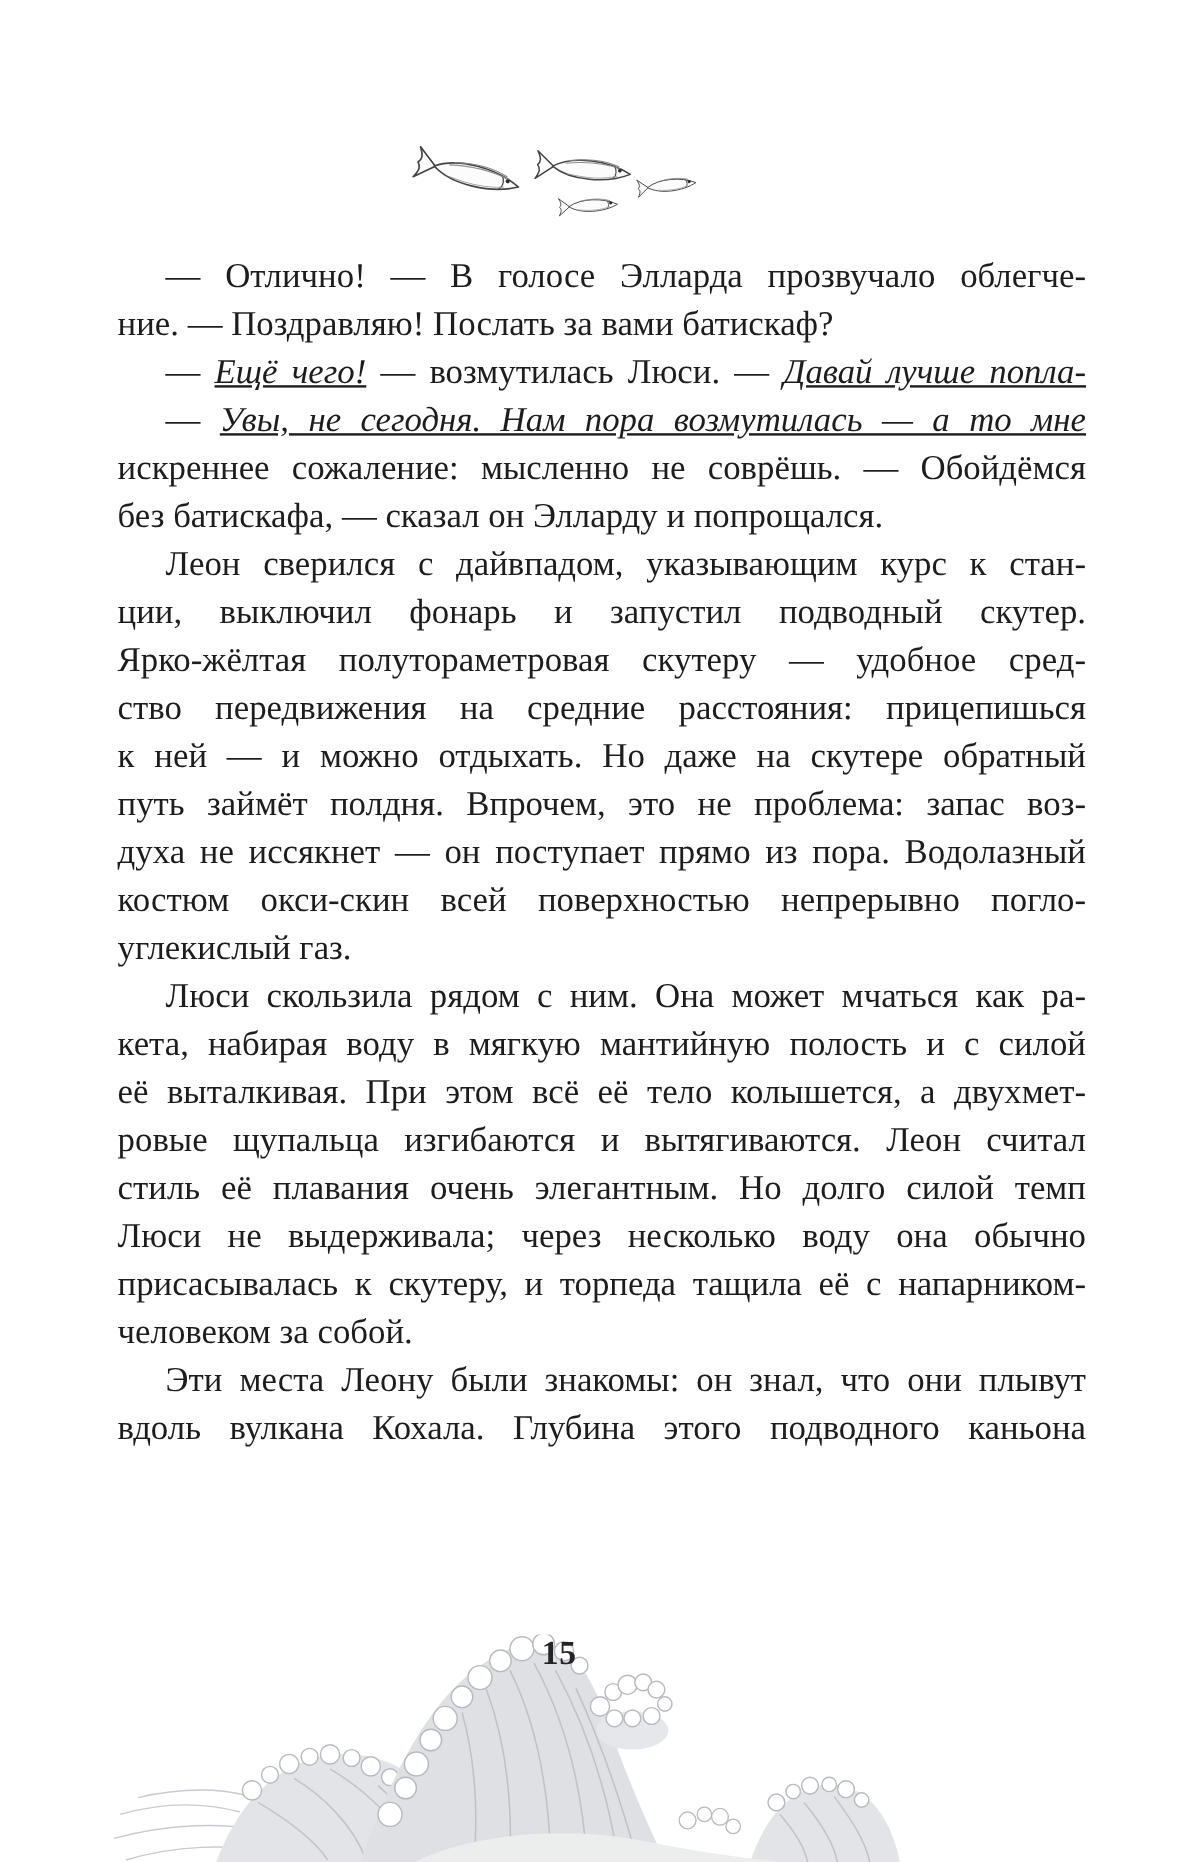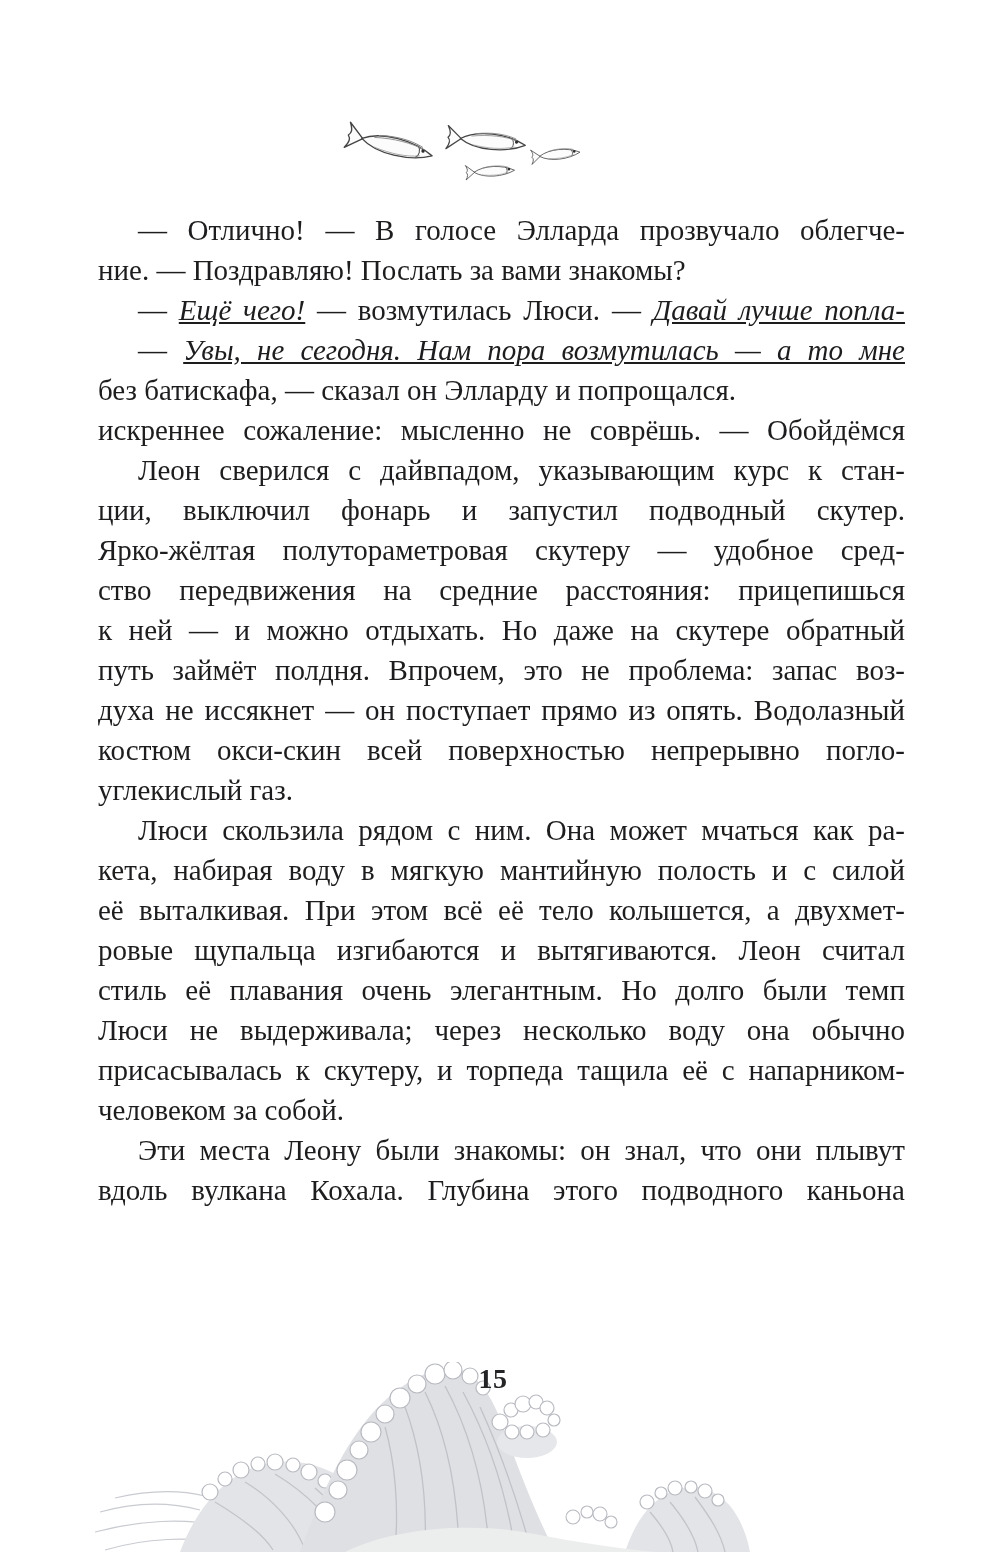"ние. — Поздравляю! Послать за" span { text: знакомы -> батискаф }
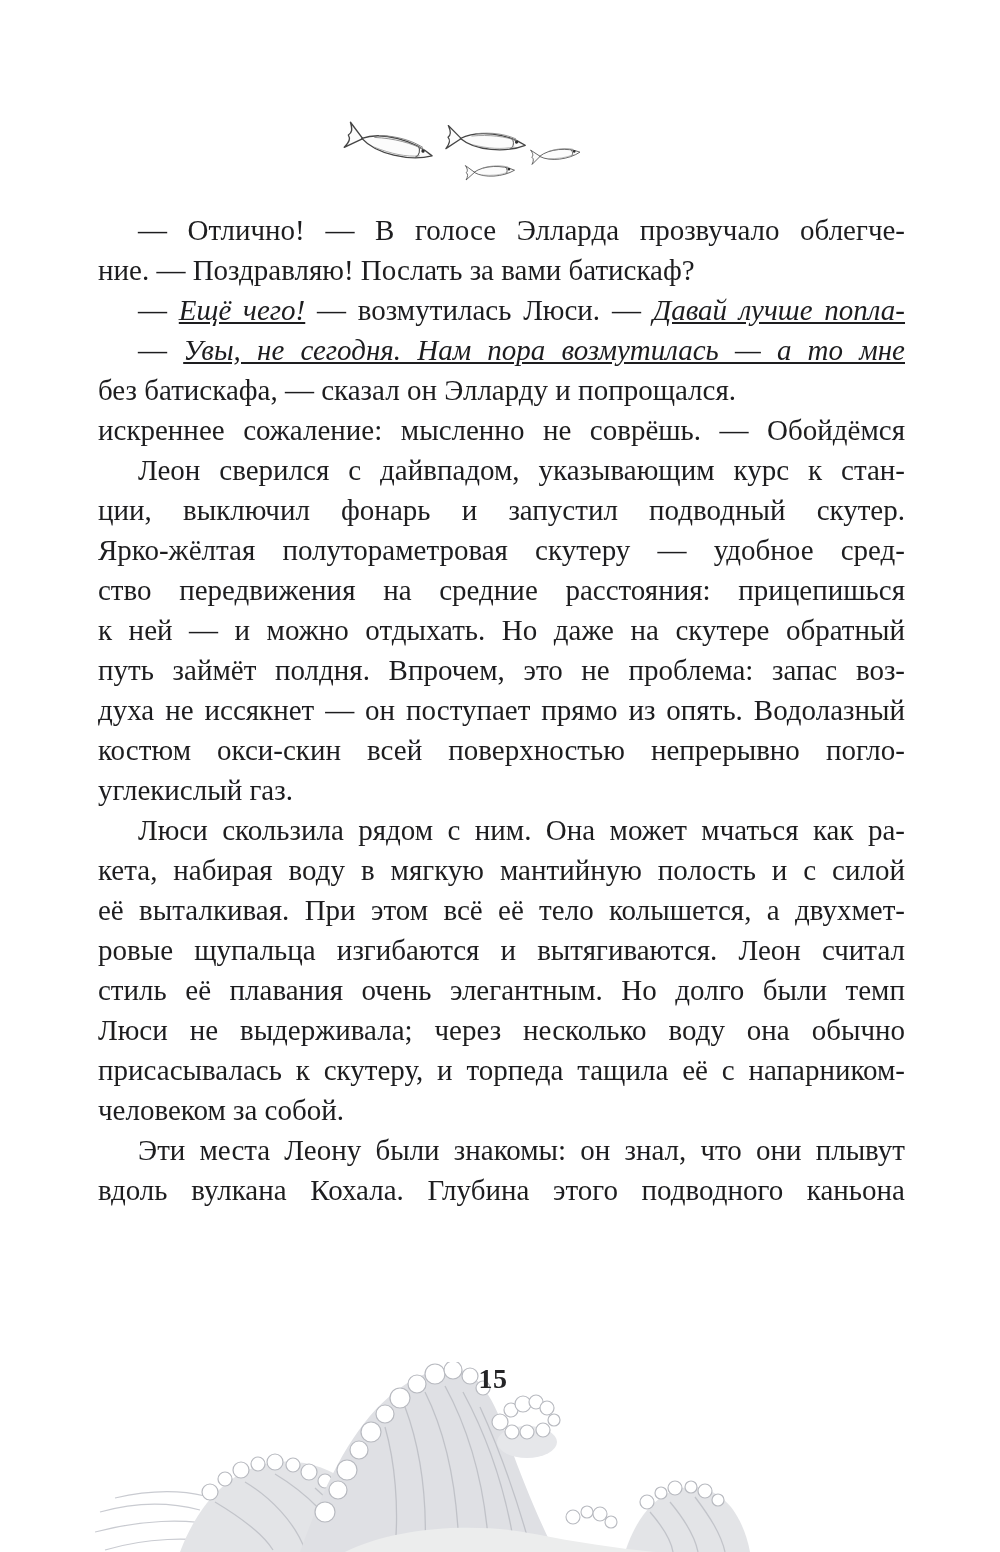"без батискафа, — сказал он" div.line { order: before "искреннее сожаление: мысленно не" -> after "искреннее сожаление: мысленно не" }
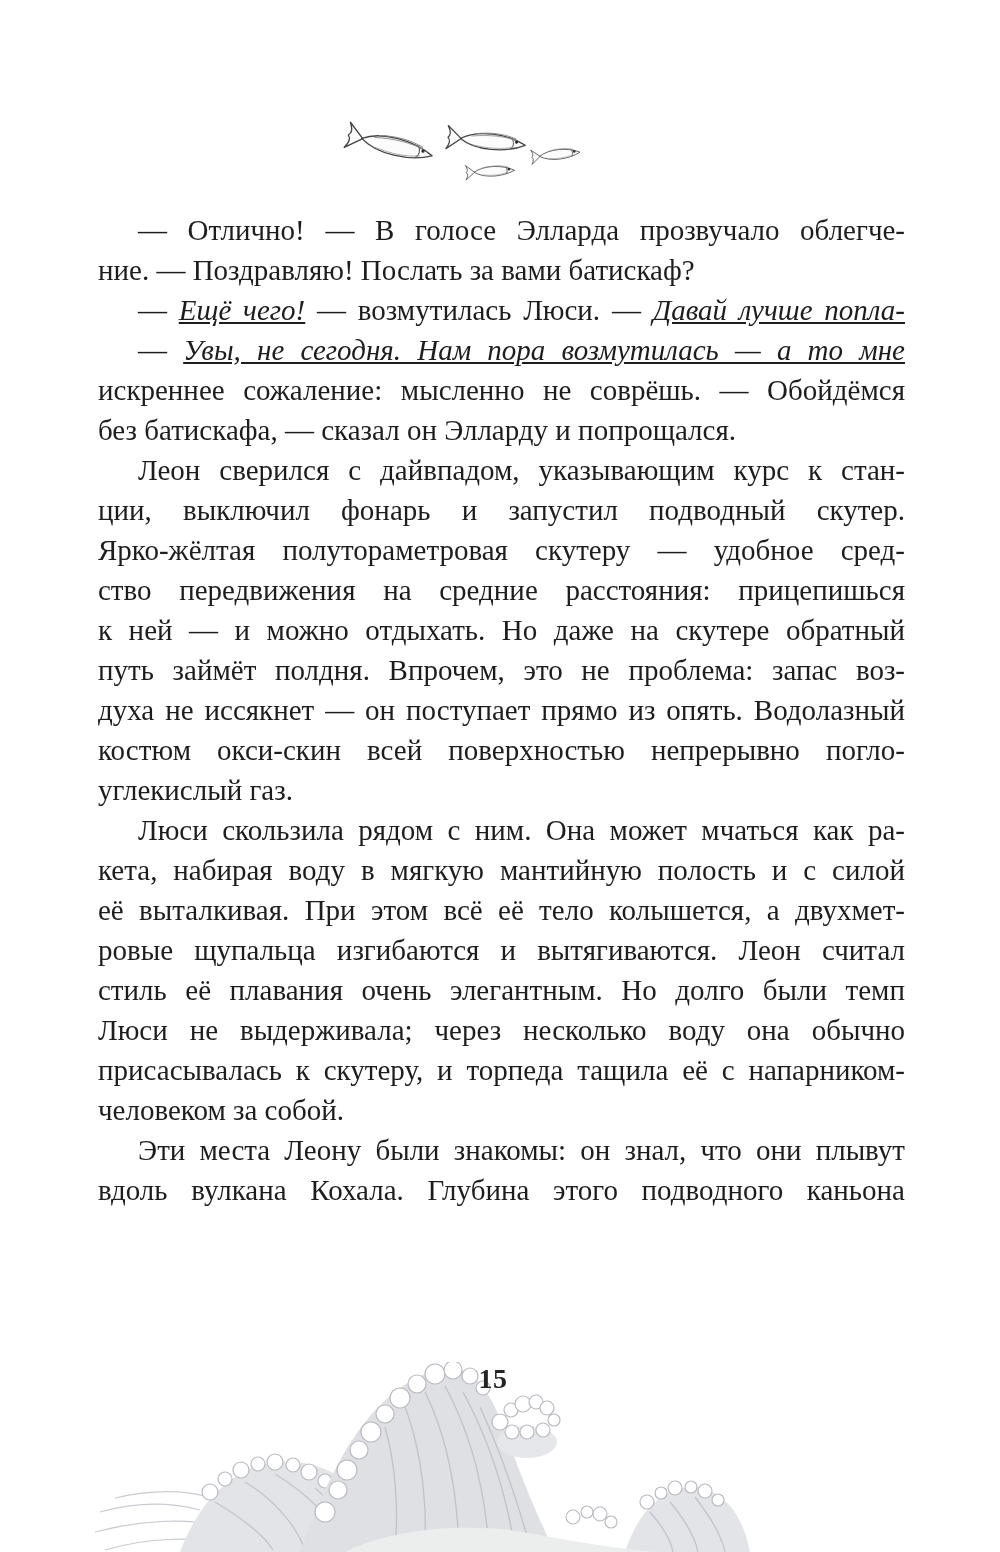"духа не иссякнет — он" span { text: опять -> пора }
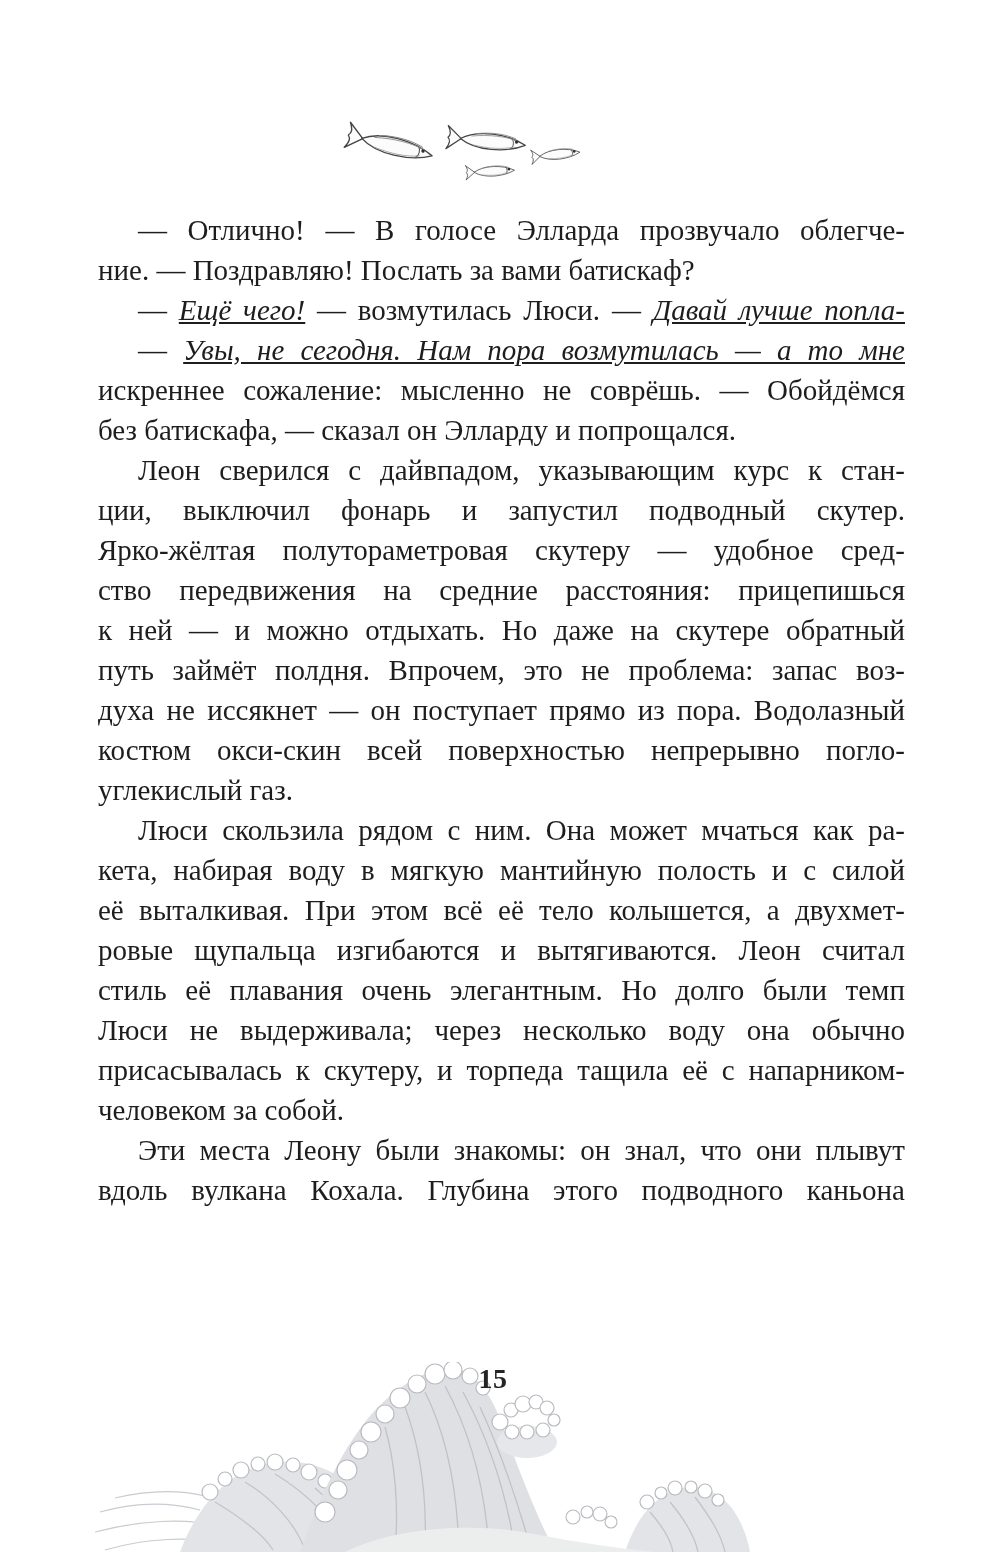"стиль её плавания очень элегантным." span { text: были -> силой }
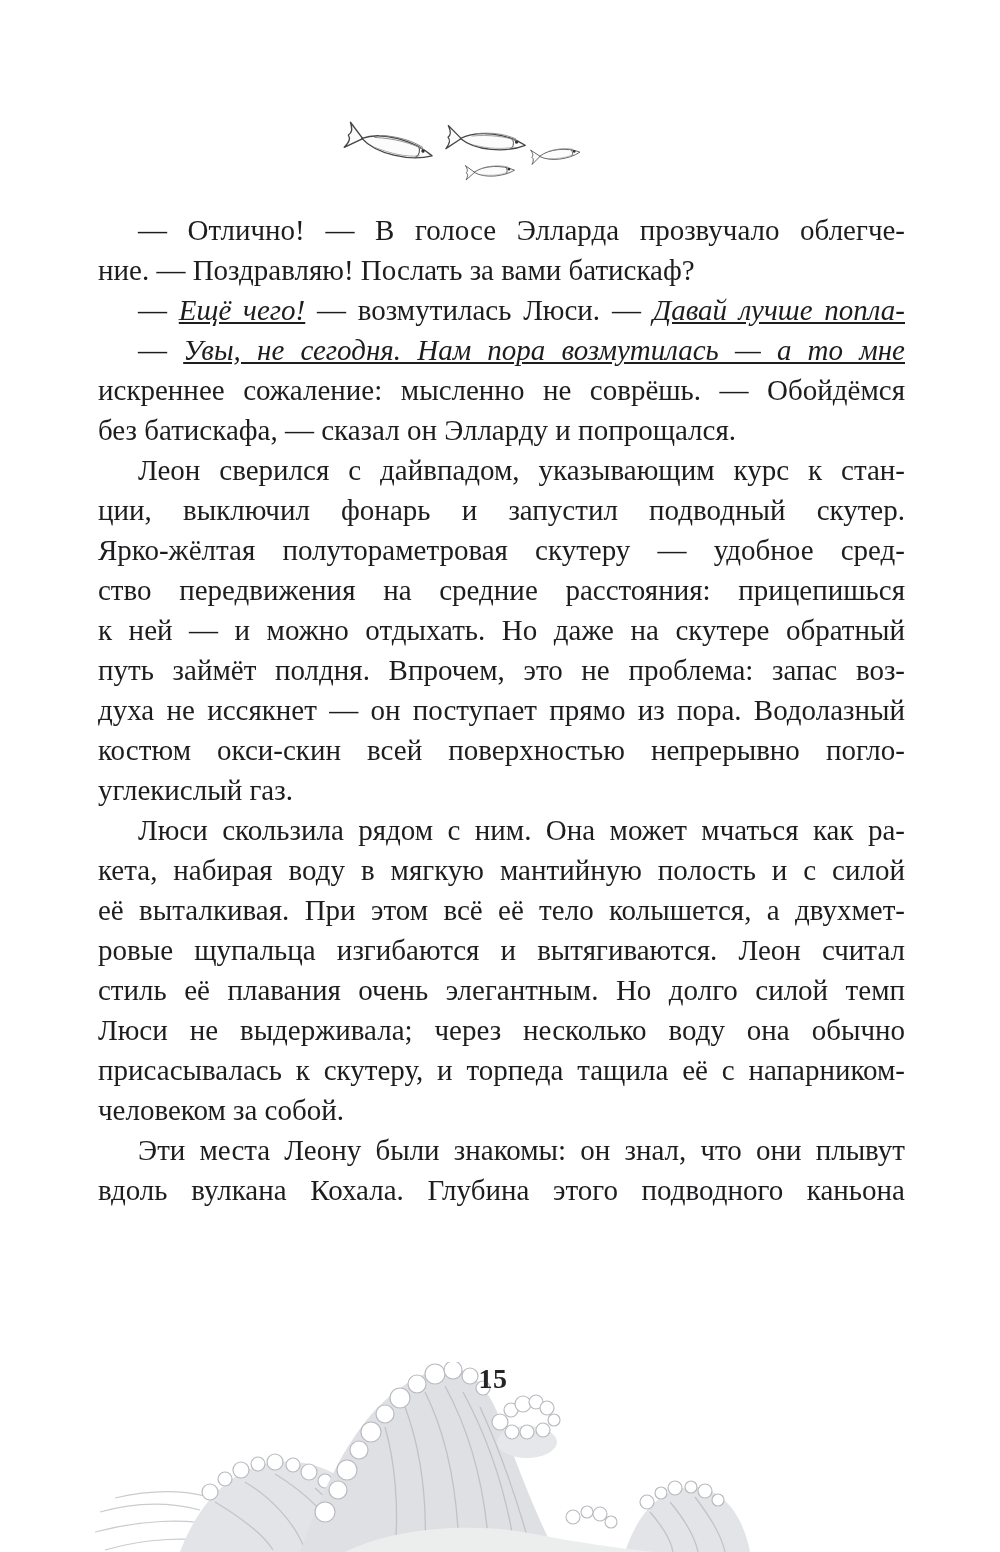"15" .page-number { left: 443px -> 416px }
